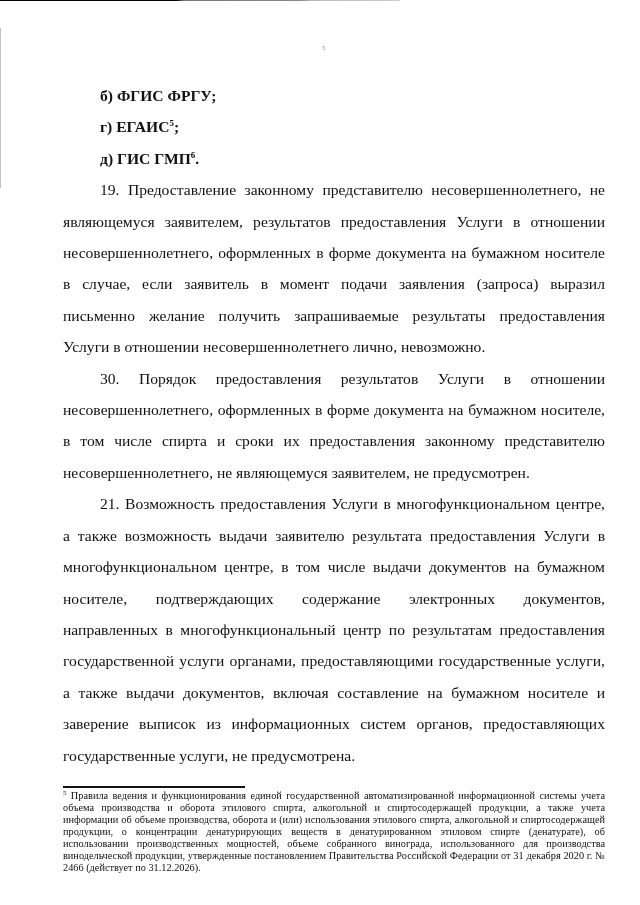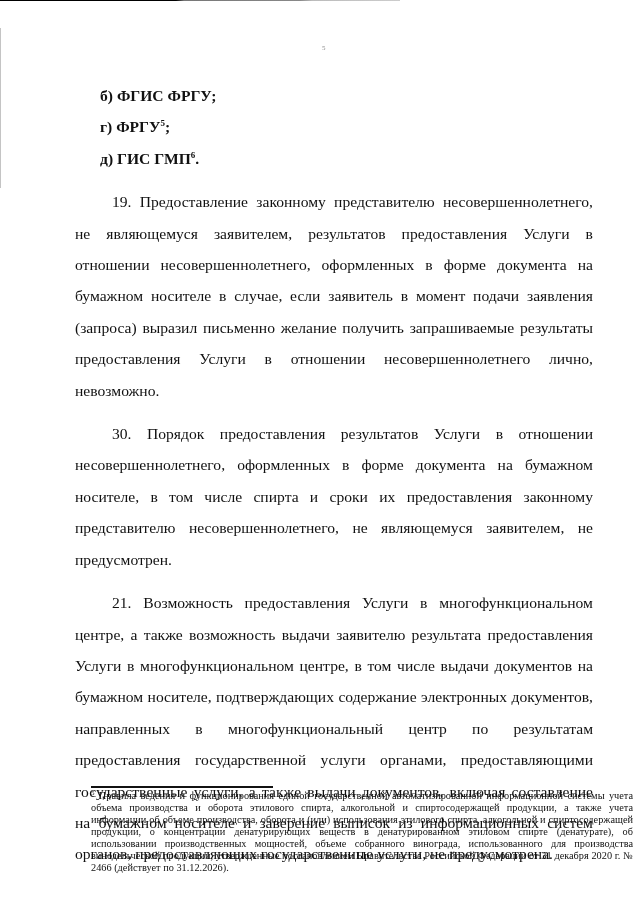"ФРГУ" span { text: ФРГУ -> ЕГАИС }
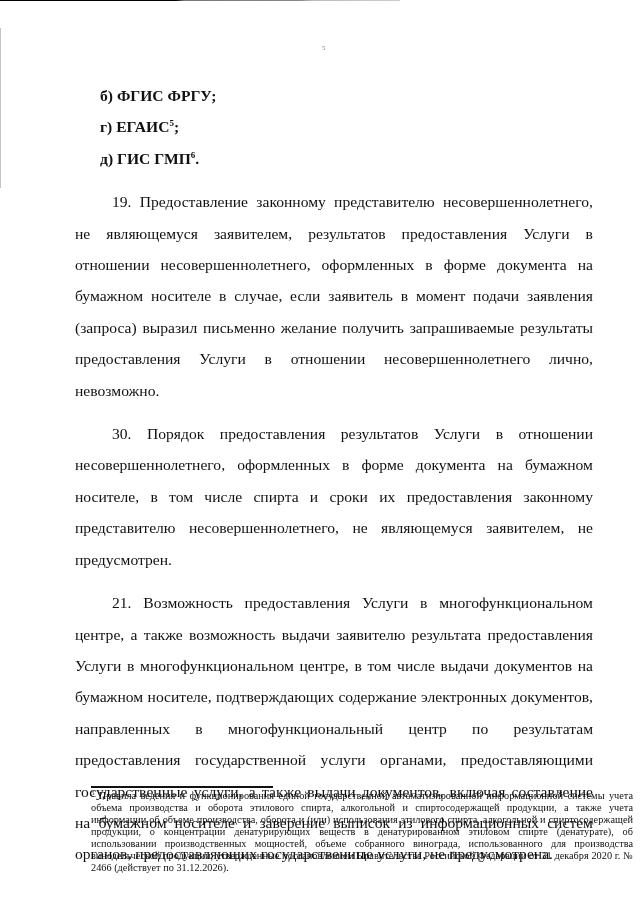"19. Предоставление законному" .para { margin: 12px -> 0 }
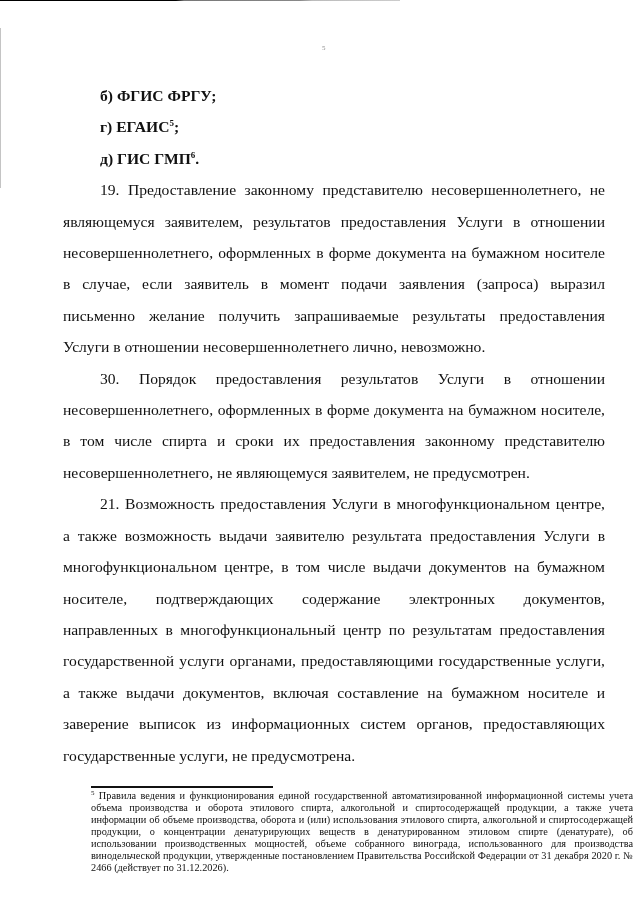"5 Правила ведения и функционирования" .footnotes { margin-left: 28px -> none }
